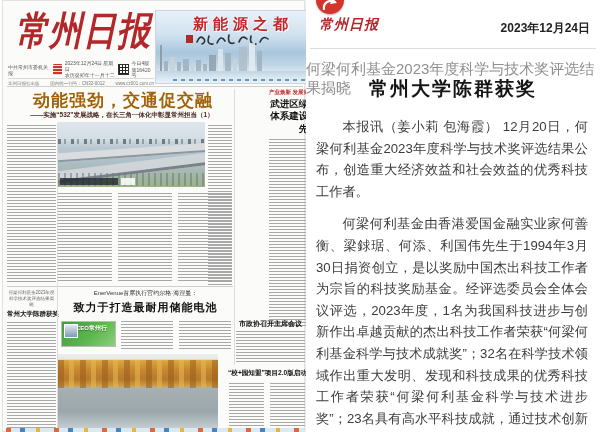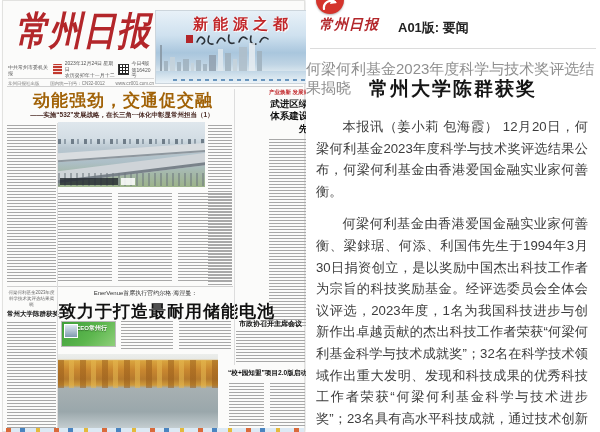"A01版: 要闻" div.rd-edition { html: <div>A01版: 要闻</div> -> none }
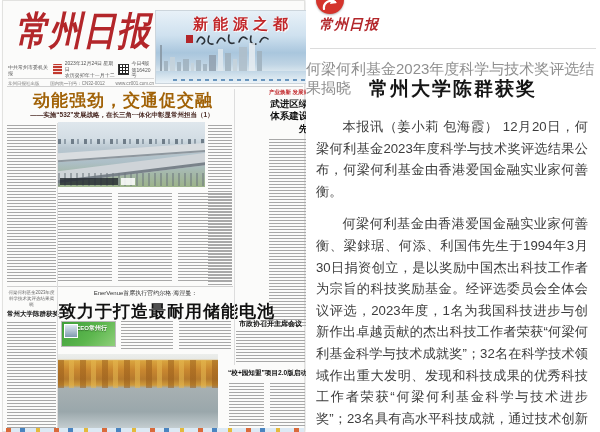"2023年12月24日" div.rd-date { html: none -> <div>2023年12月24日</div> }
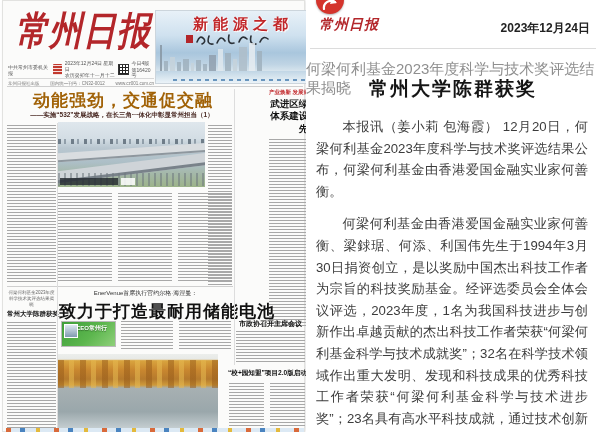"本报讯（姜小莉 包海霞）" p { text: 何梁何利基金由香港爱国金融实业家何善衡 -> 创造重大经济效益和社会效益的优秀科技工作者 }
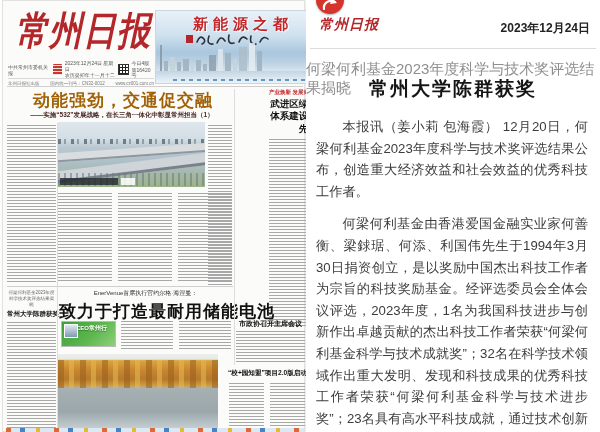"致力于打造最耐用储能电池" .c-headline { font-size: 17px -> 11px }
